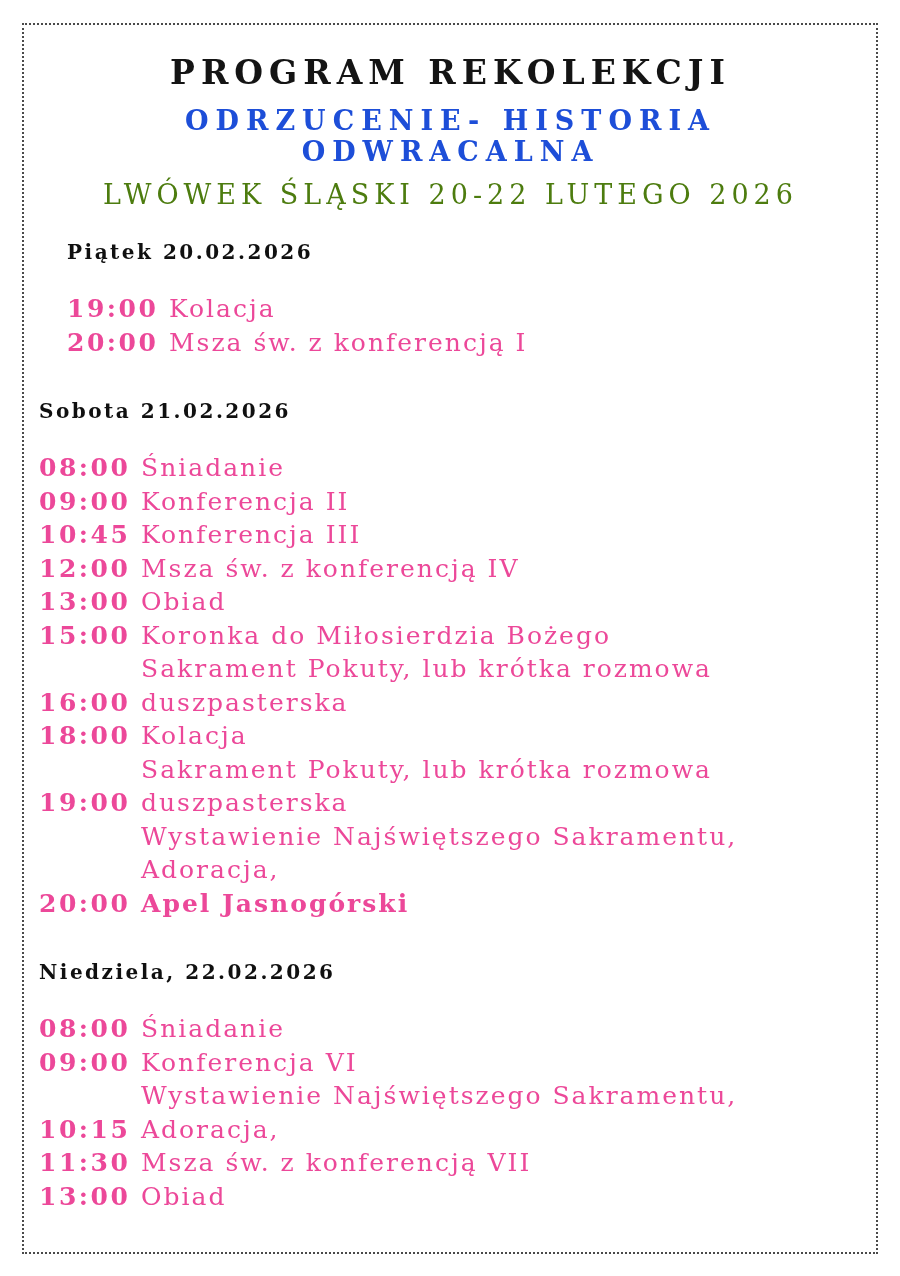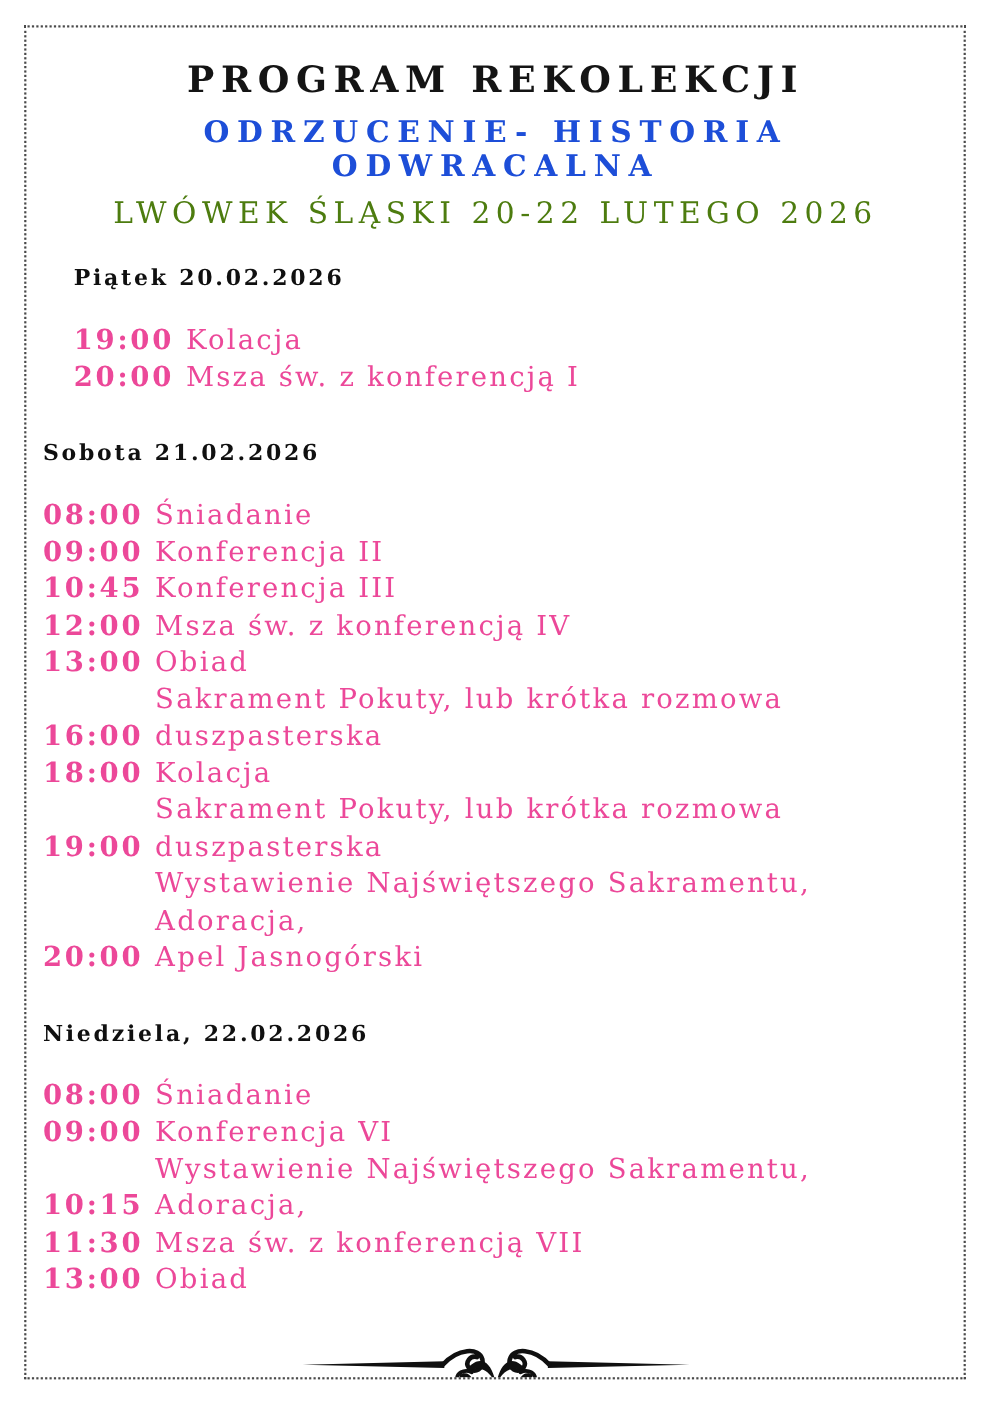"15:00" div.row { html: none -> <div> <span>15:00</span> <span> <span>Koronka do Miłosierdzia Bożego</span> </span> </div> }
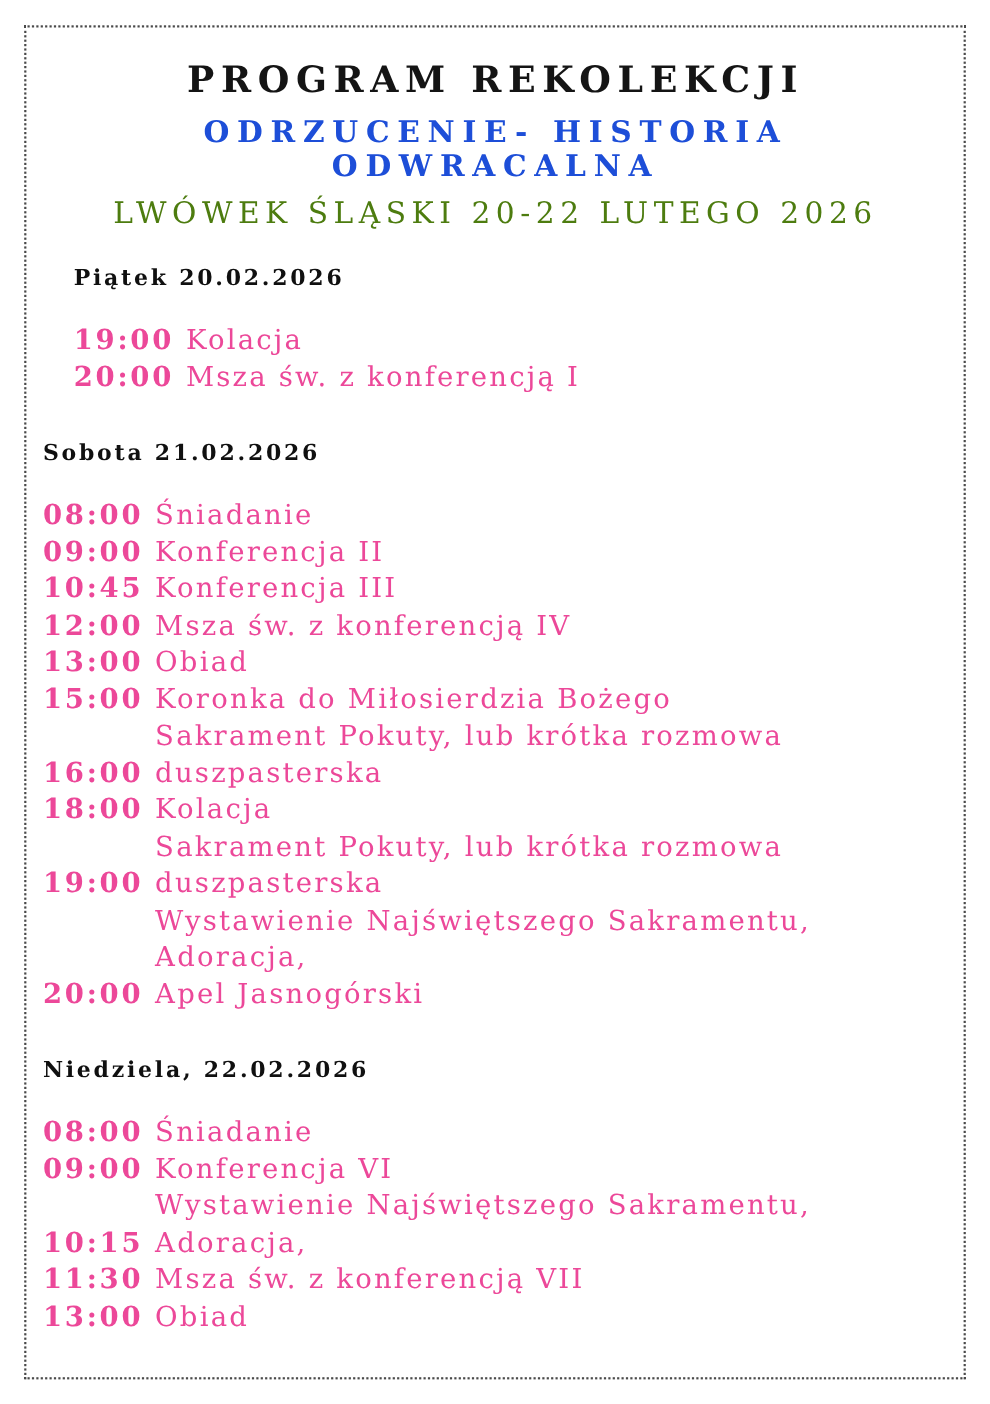"Apel Jasnogórski" .activity-line2 { font-weight: none -> bold }
